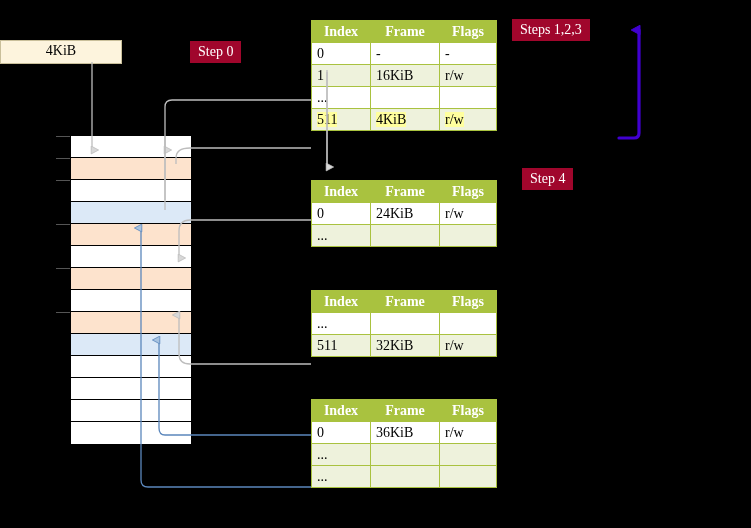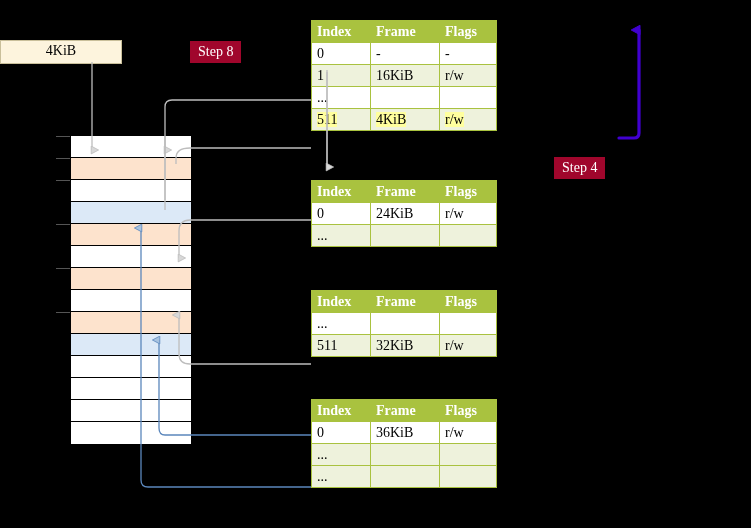"Index" .pt th { text-align: none -> center }
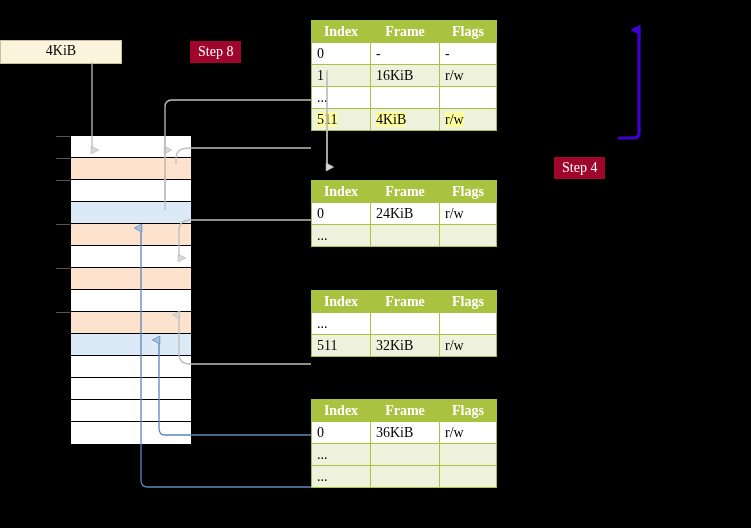"Steps 1,2,3" div.steplabel { html: none -> <div>Steps 1,2,3</div> }
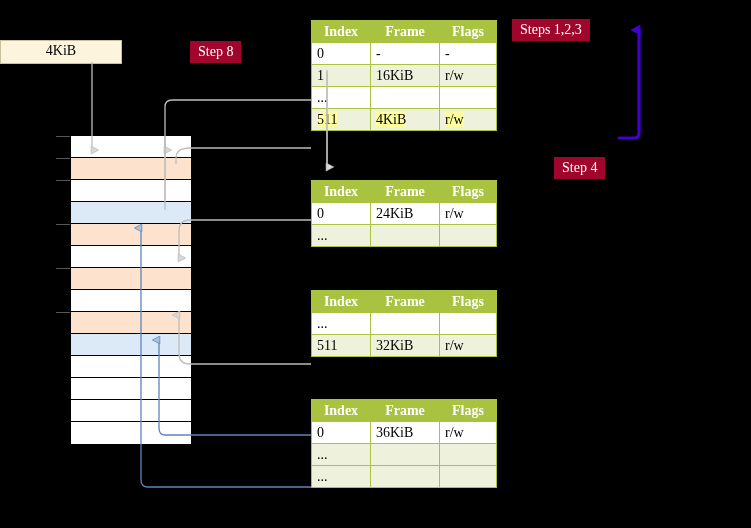"Step 8" div.steplabel { text: 8 -> 0 }
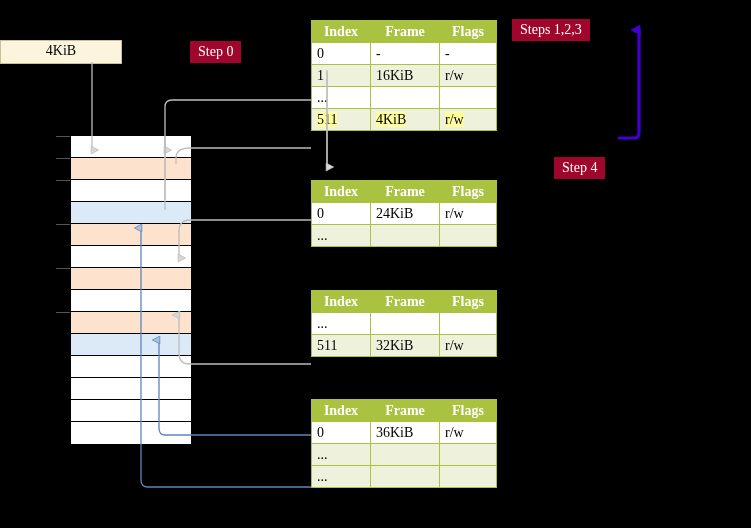"Step 4" div.steplabel { margin-left: 32px -> none; top: 157px -> 168px }
